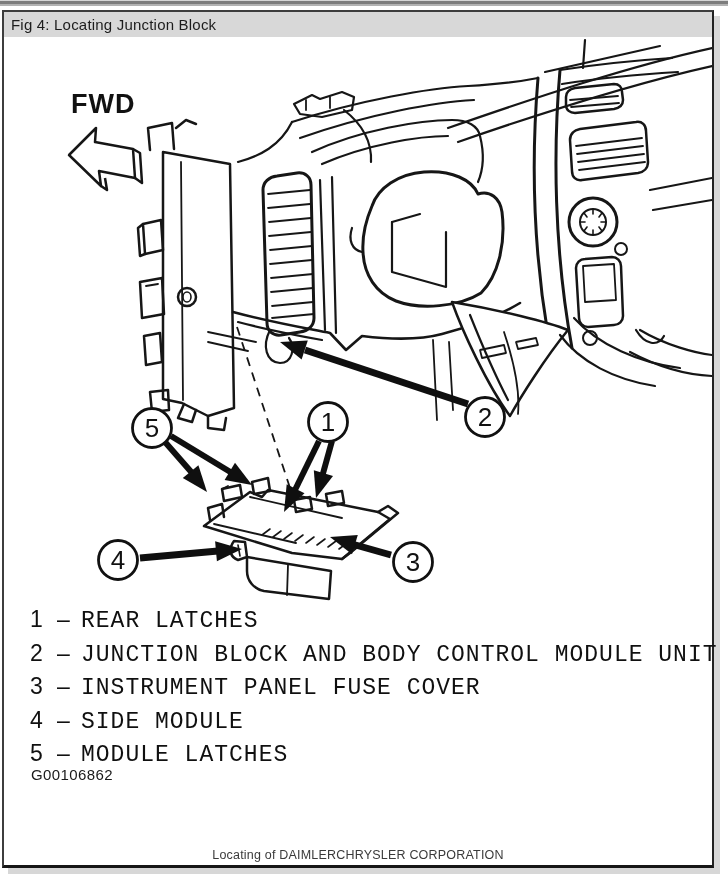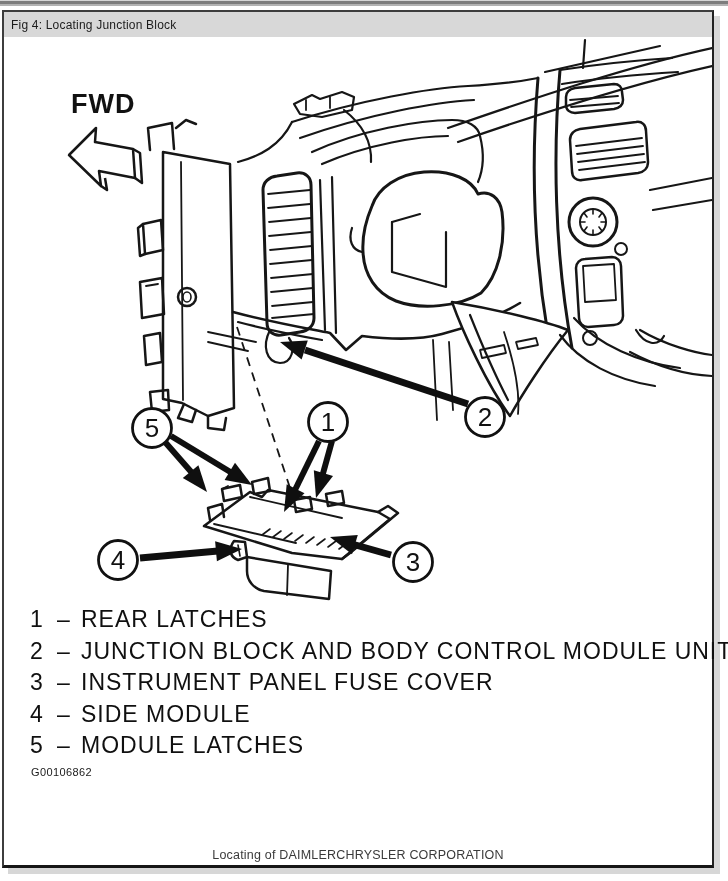"Fig 4: Locating Junction Block" .titlebar { font-size: 12px -> 15px }
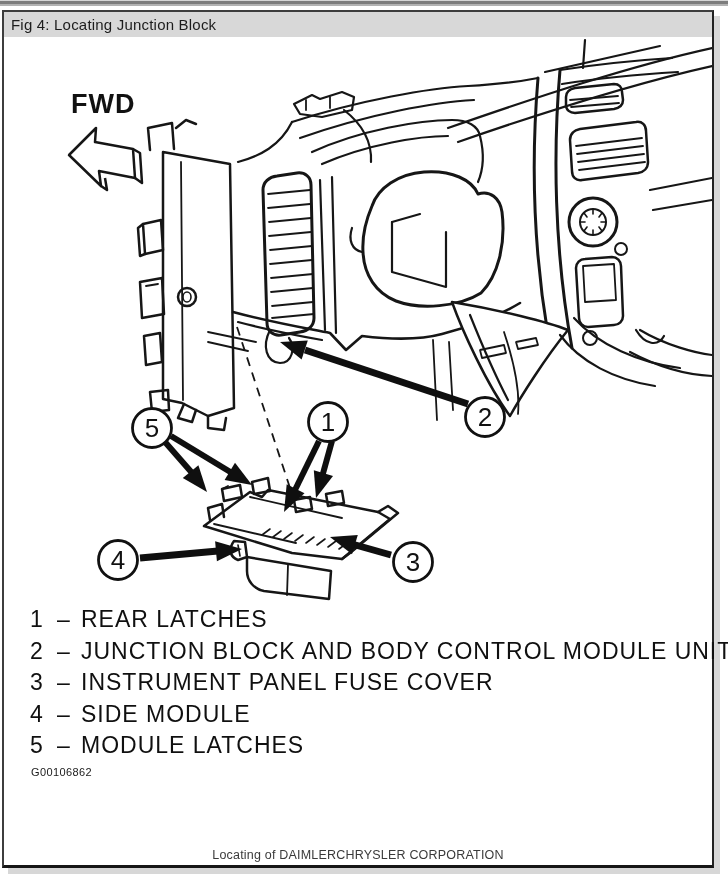"REAR LATCHES" .legend-label { font-family: none -> Liberation Mono, monospace }
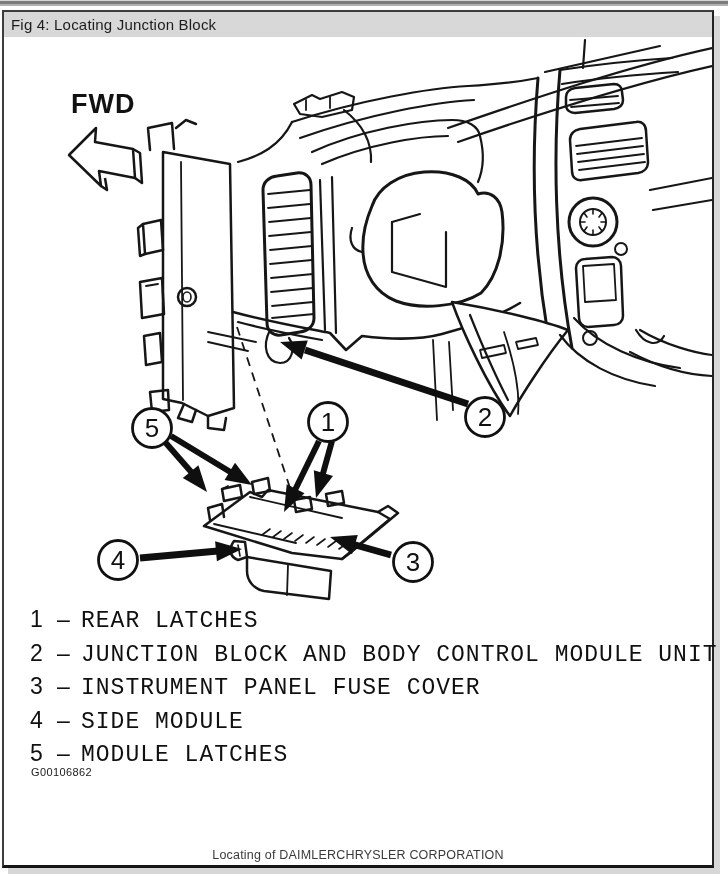"G00106862" .figure-code { font-size: 11px -> 15px }
